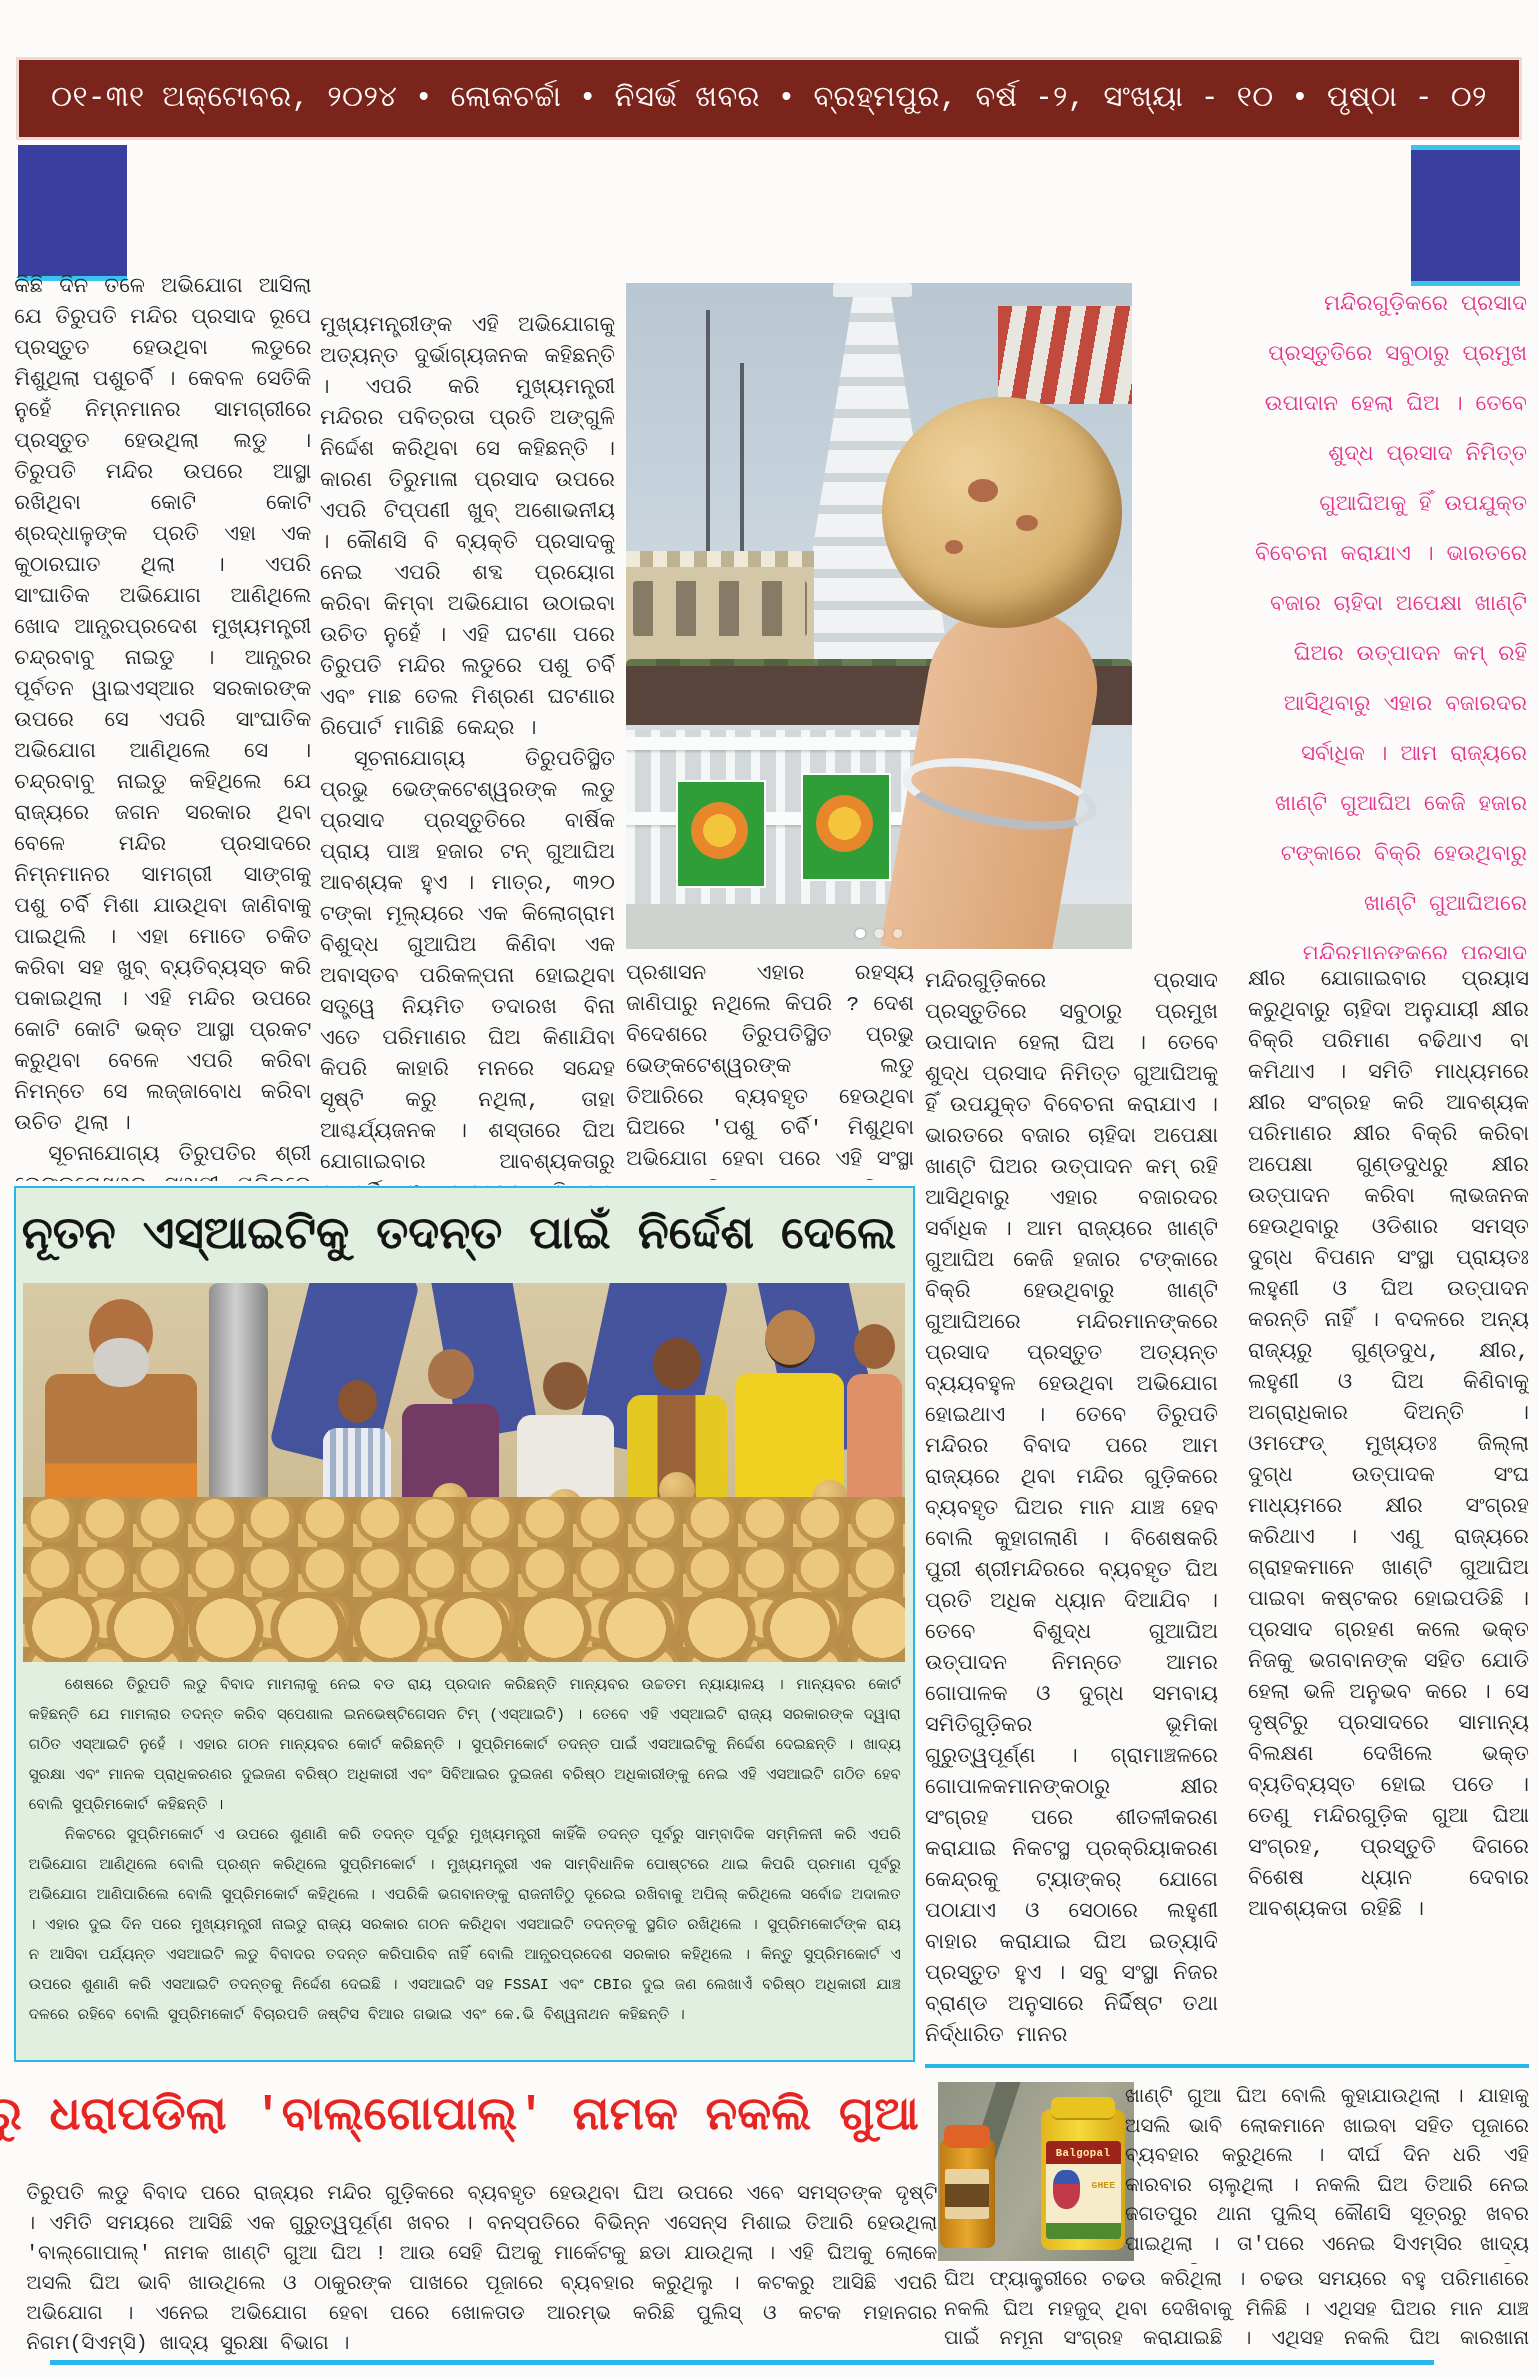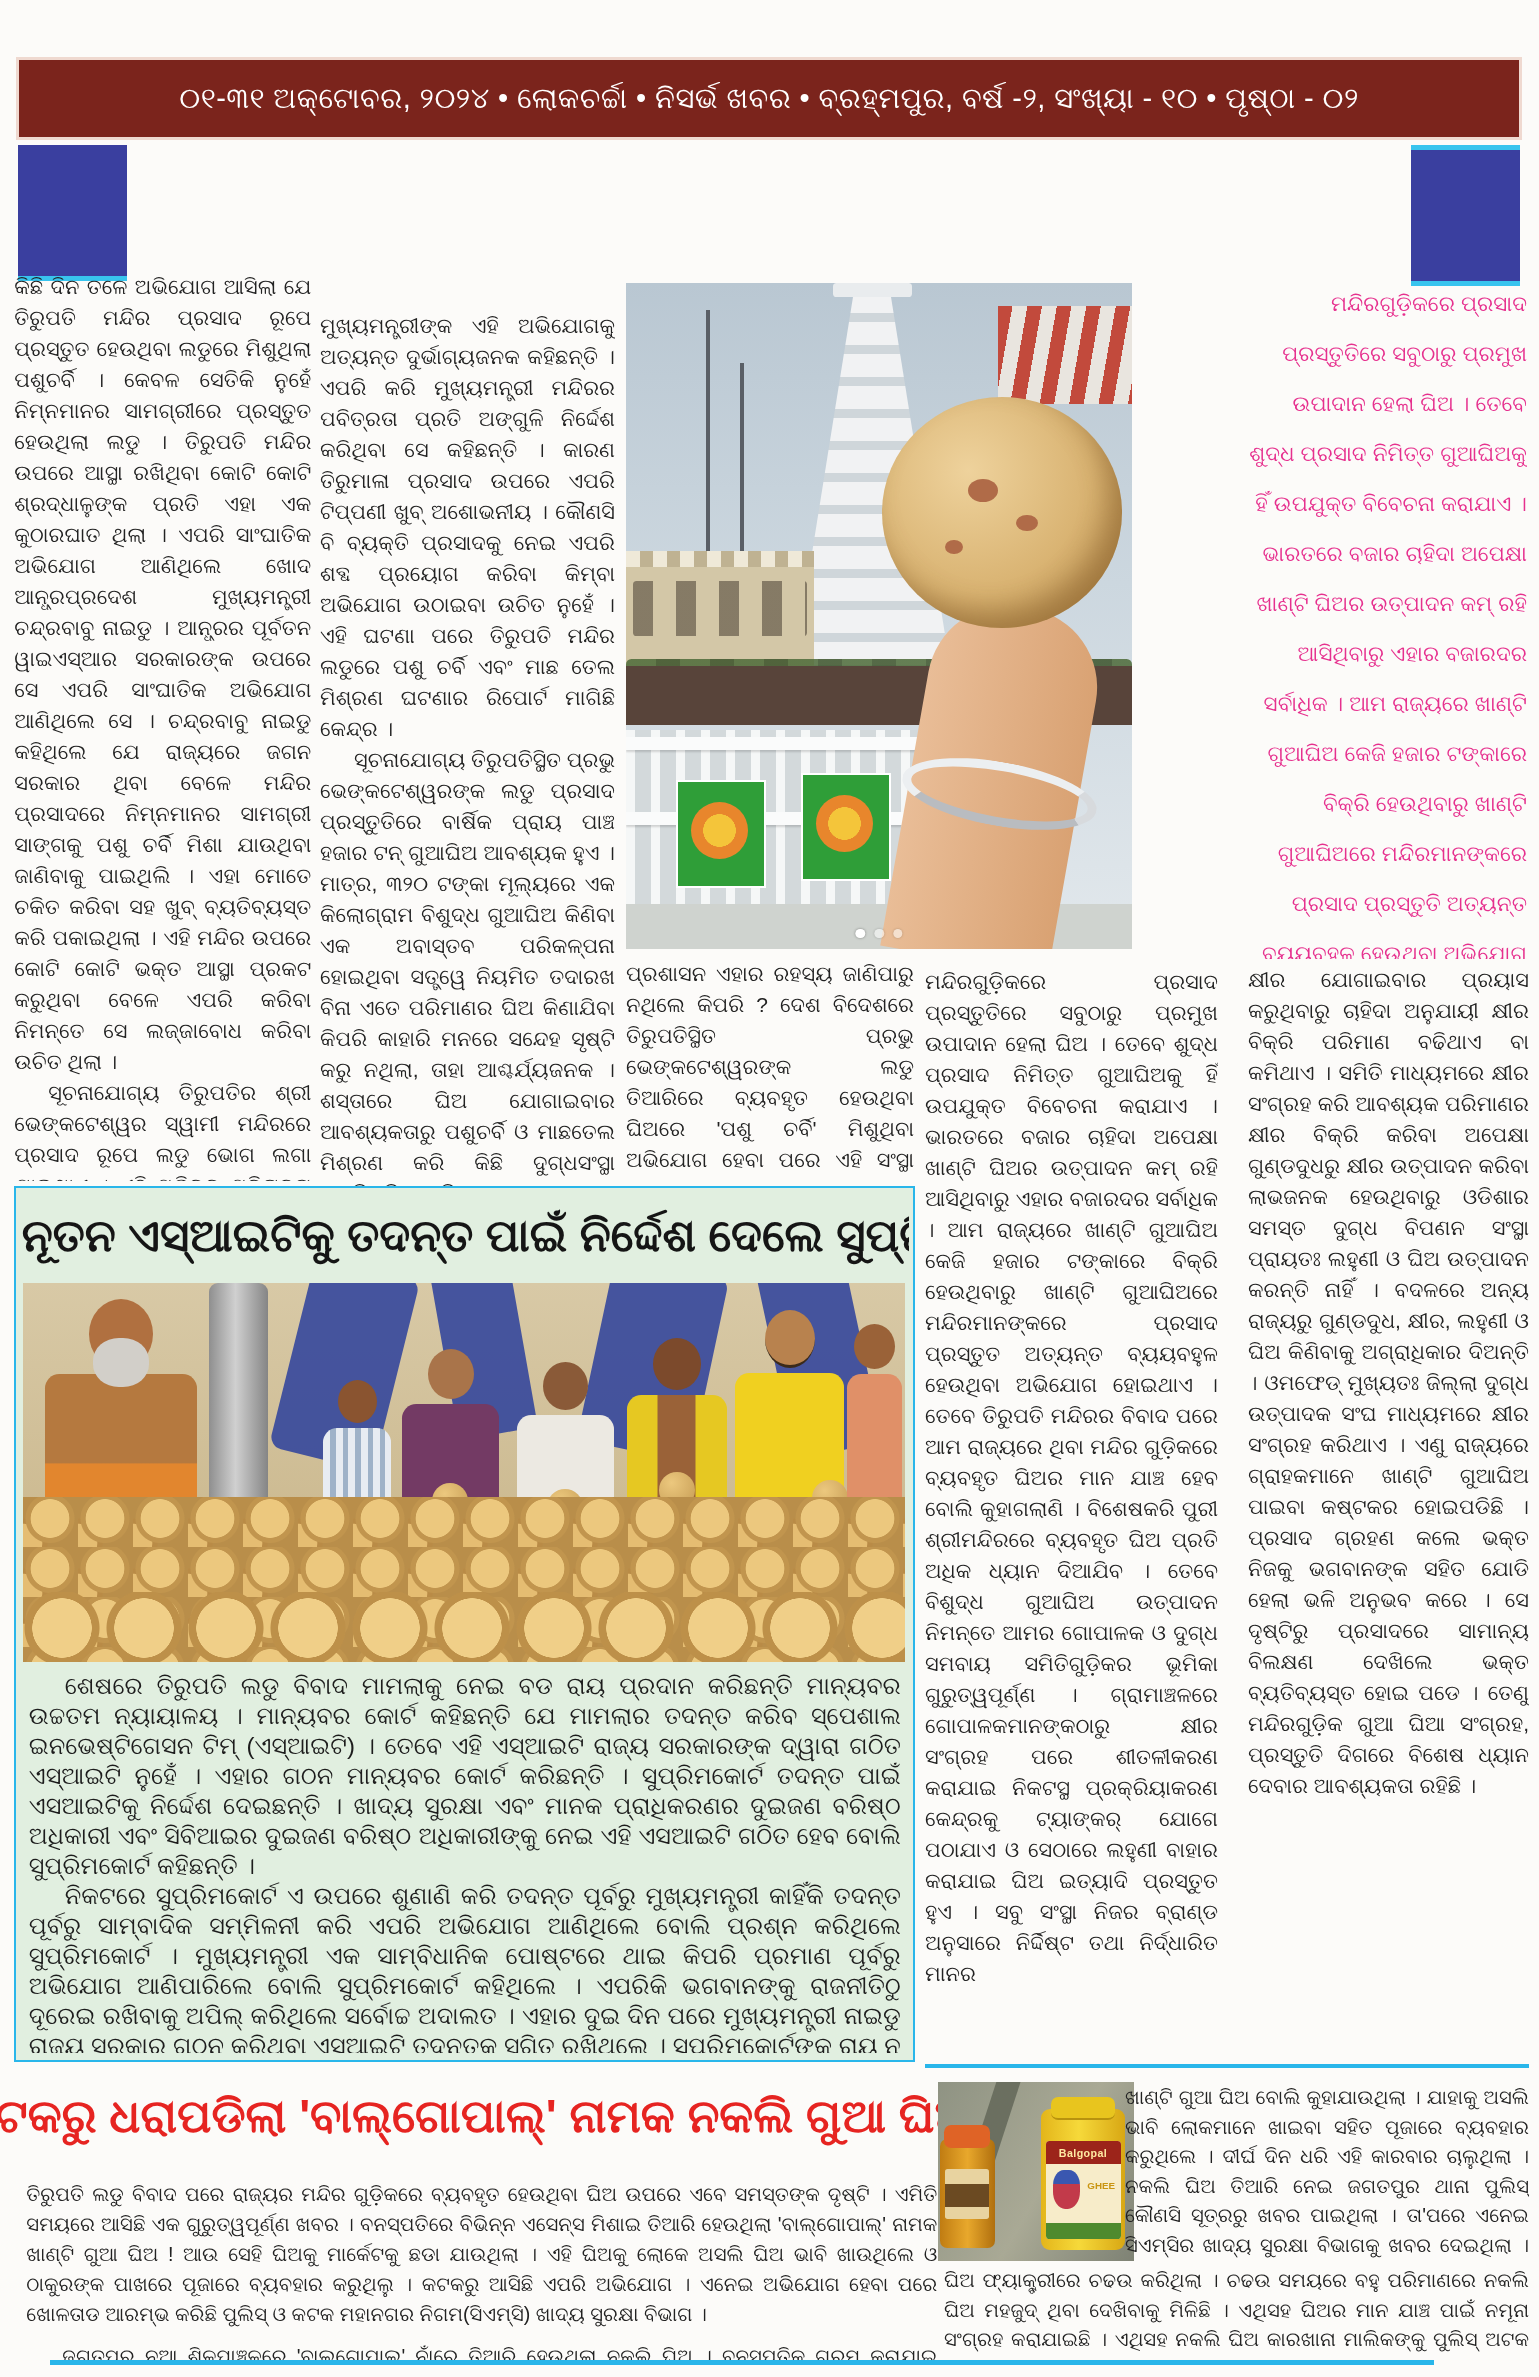"୦୧-୩୧ ଅକ୍ଟୋବର, ୨୦୨୪ • ଲୋକଚର୍ଚ୍ଚା" .page { font-family: Liberation Sans, sans-serif -> Liberation Mono, monospace }
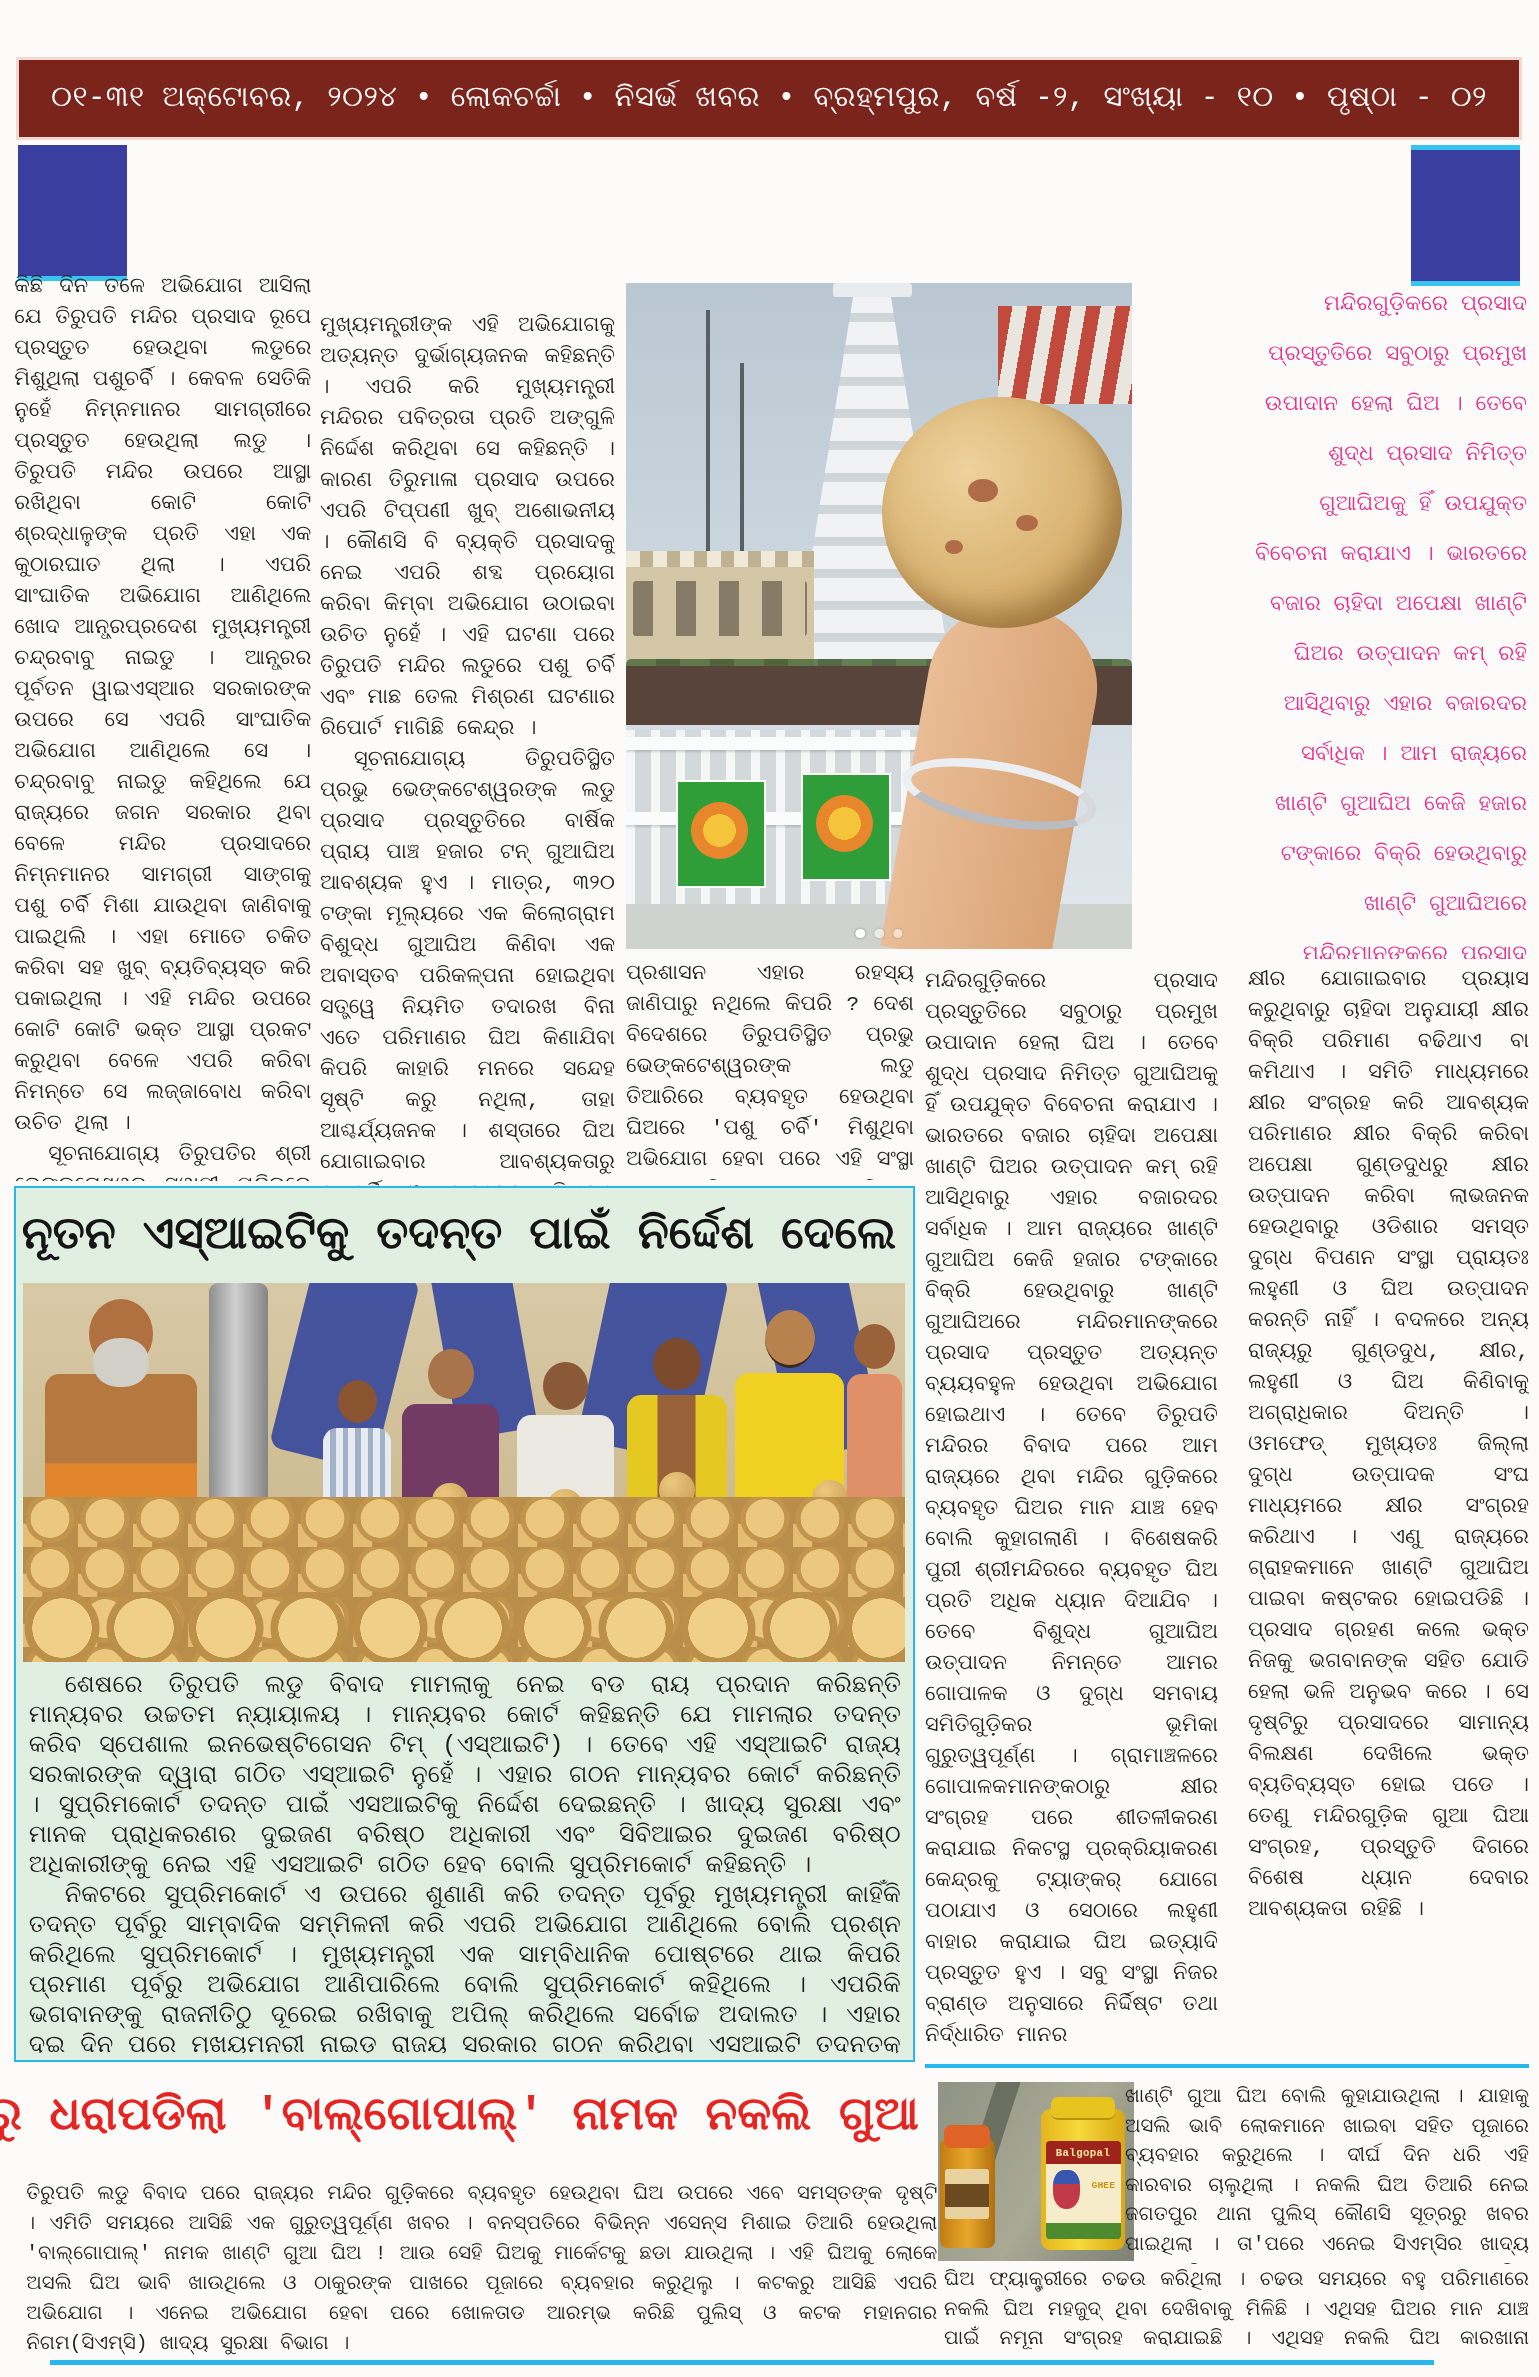"ଶେଷରେ ତିରୁପତି ଲଡୁ ବିବାଦ ମାମଲାକୁ" .sit-paras { font-size: 24px -> 15px }
